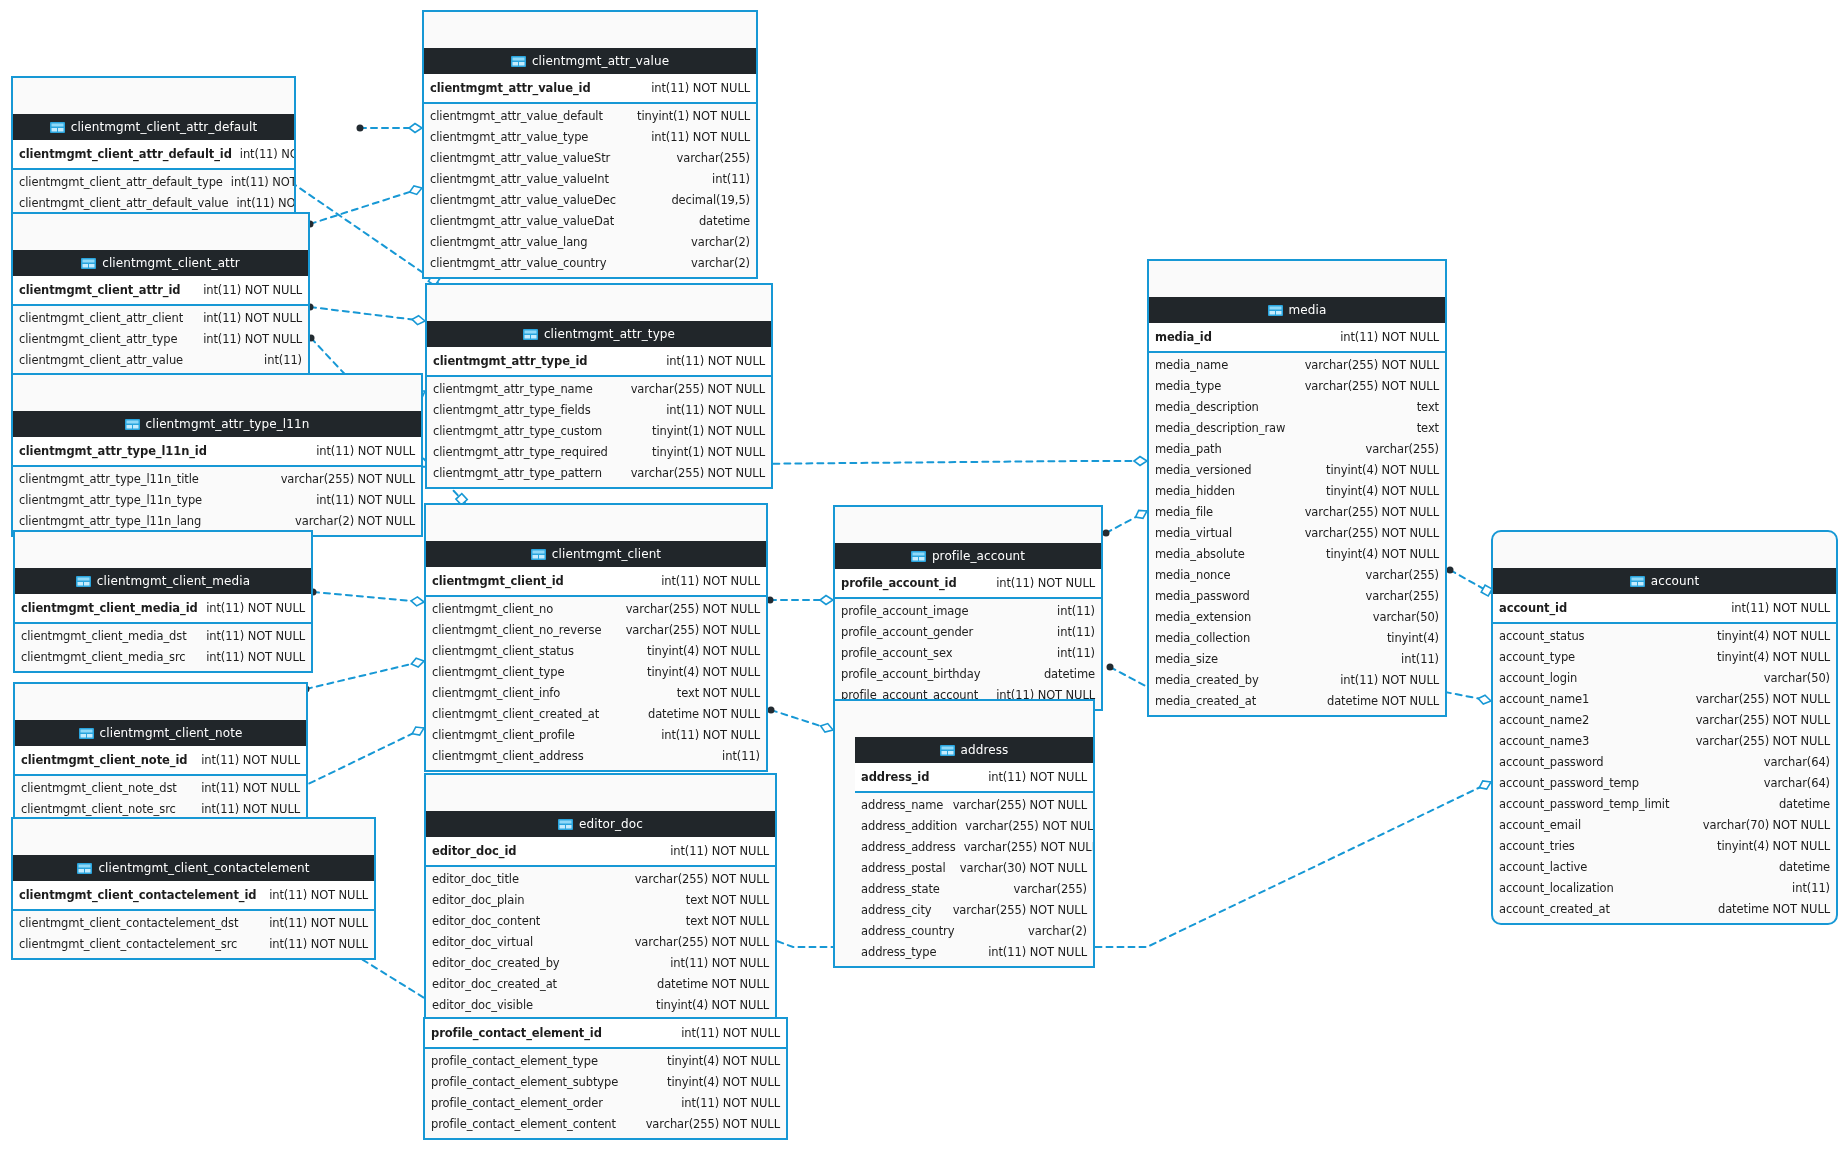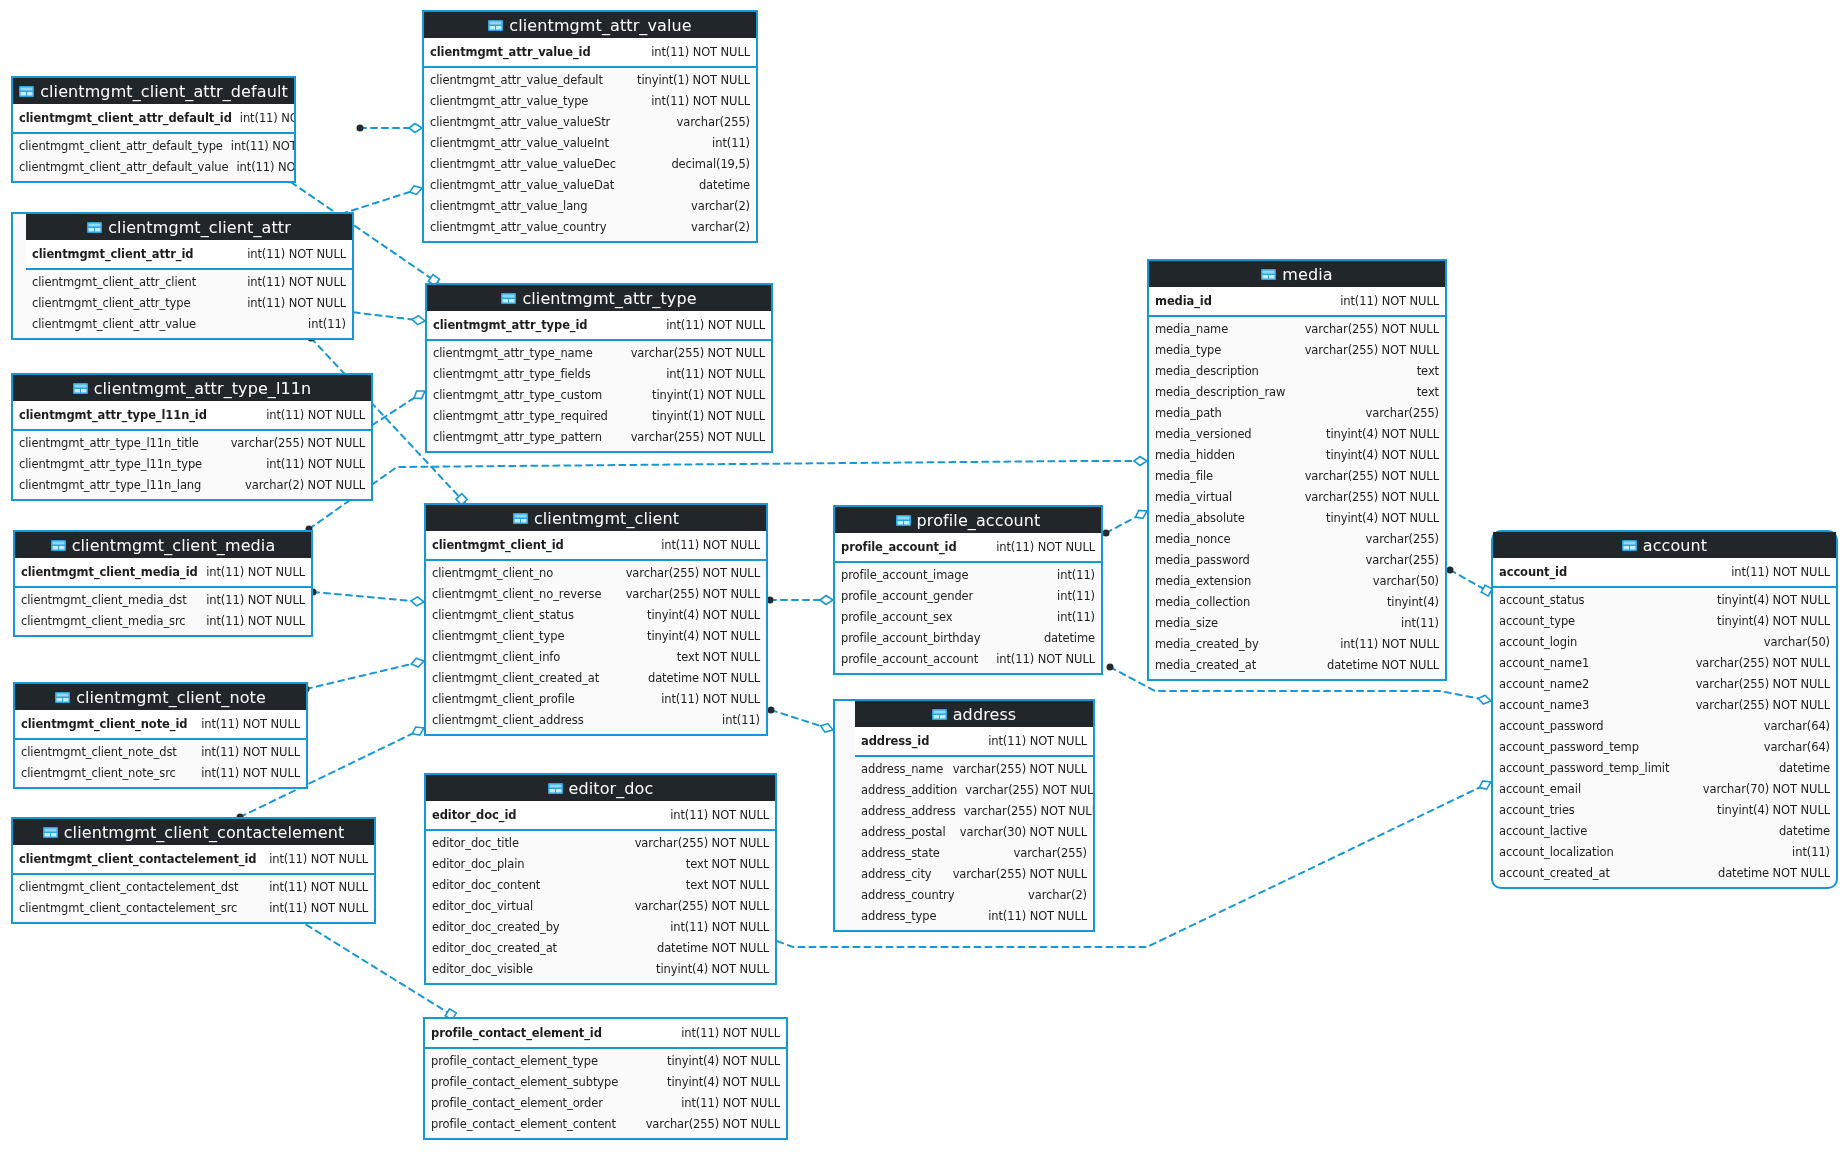"clientmgmt_attr_value" .hdr { font-size: 16px -> 12px; margin-top: none -> 36px }
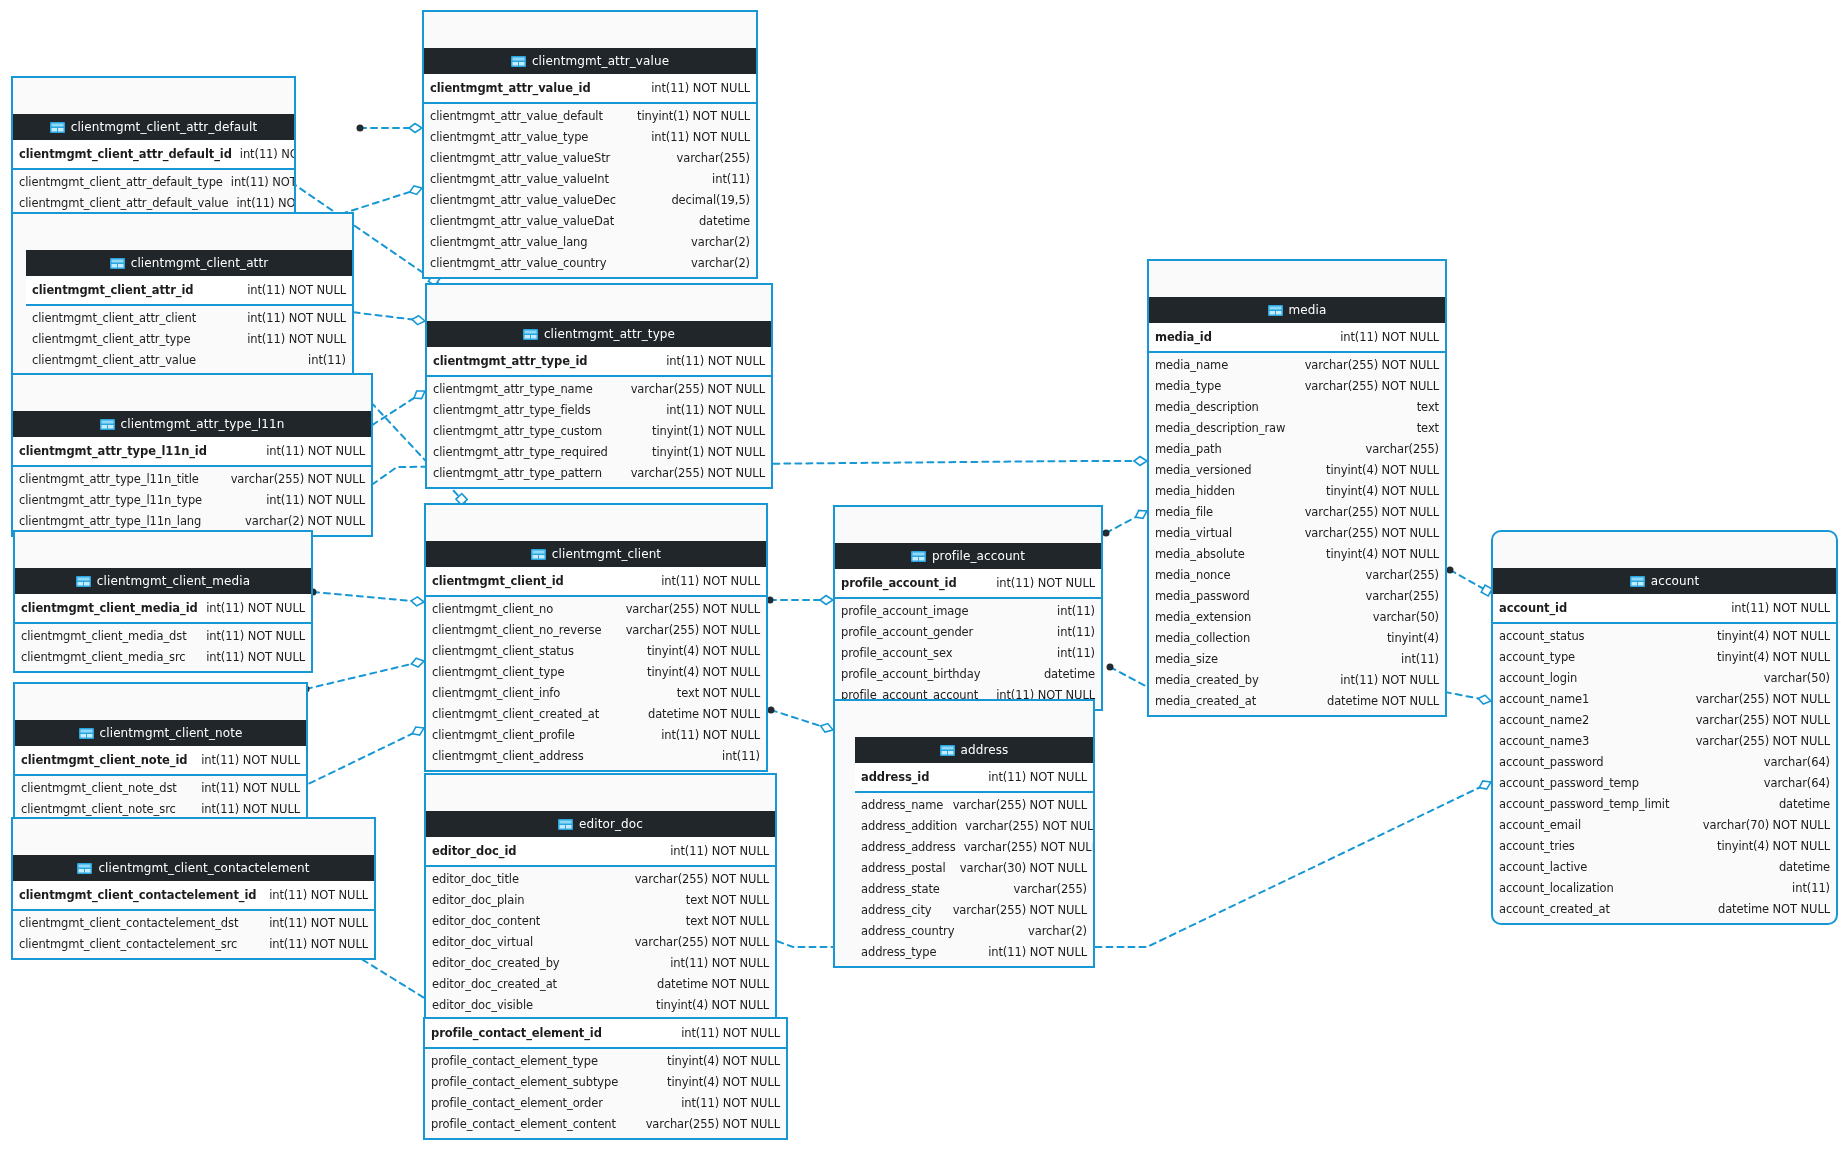"clientmgmt_client_attr" div.tbl { padding-left: 13px -> none; width: 343px -> 299px }
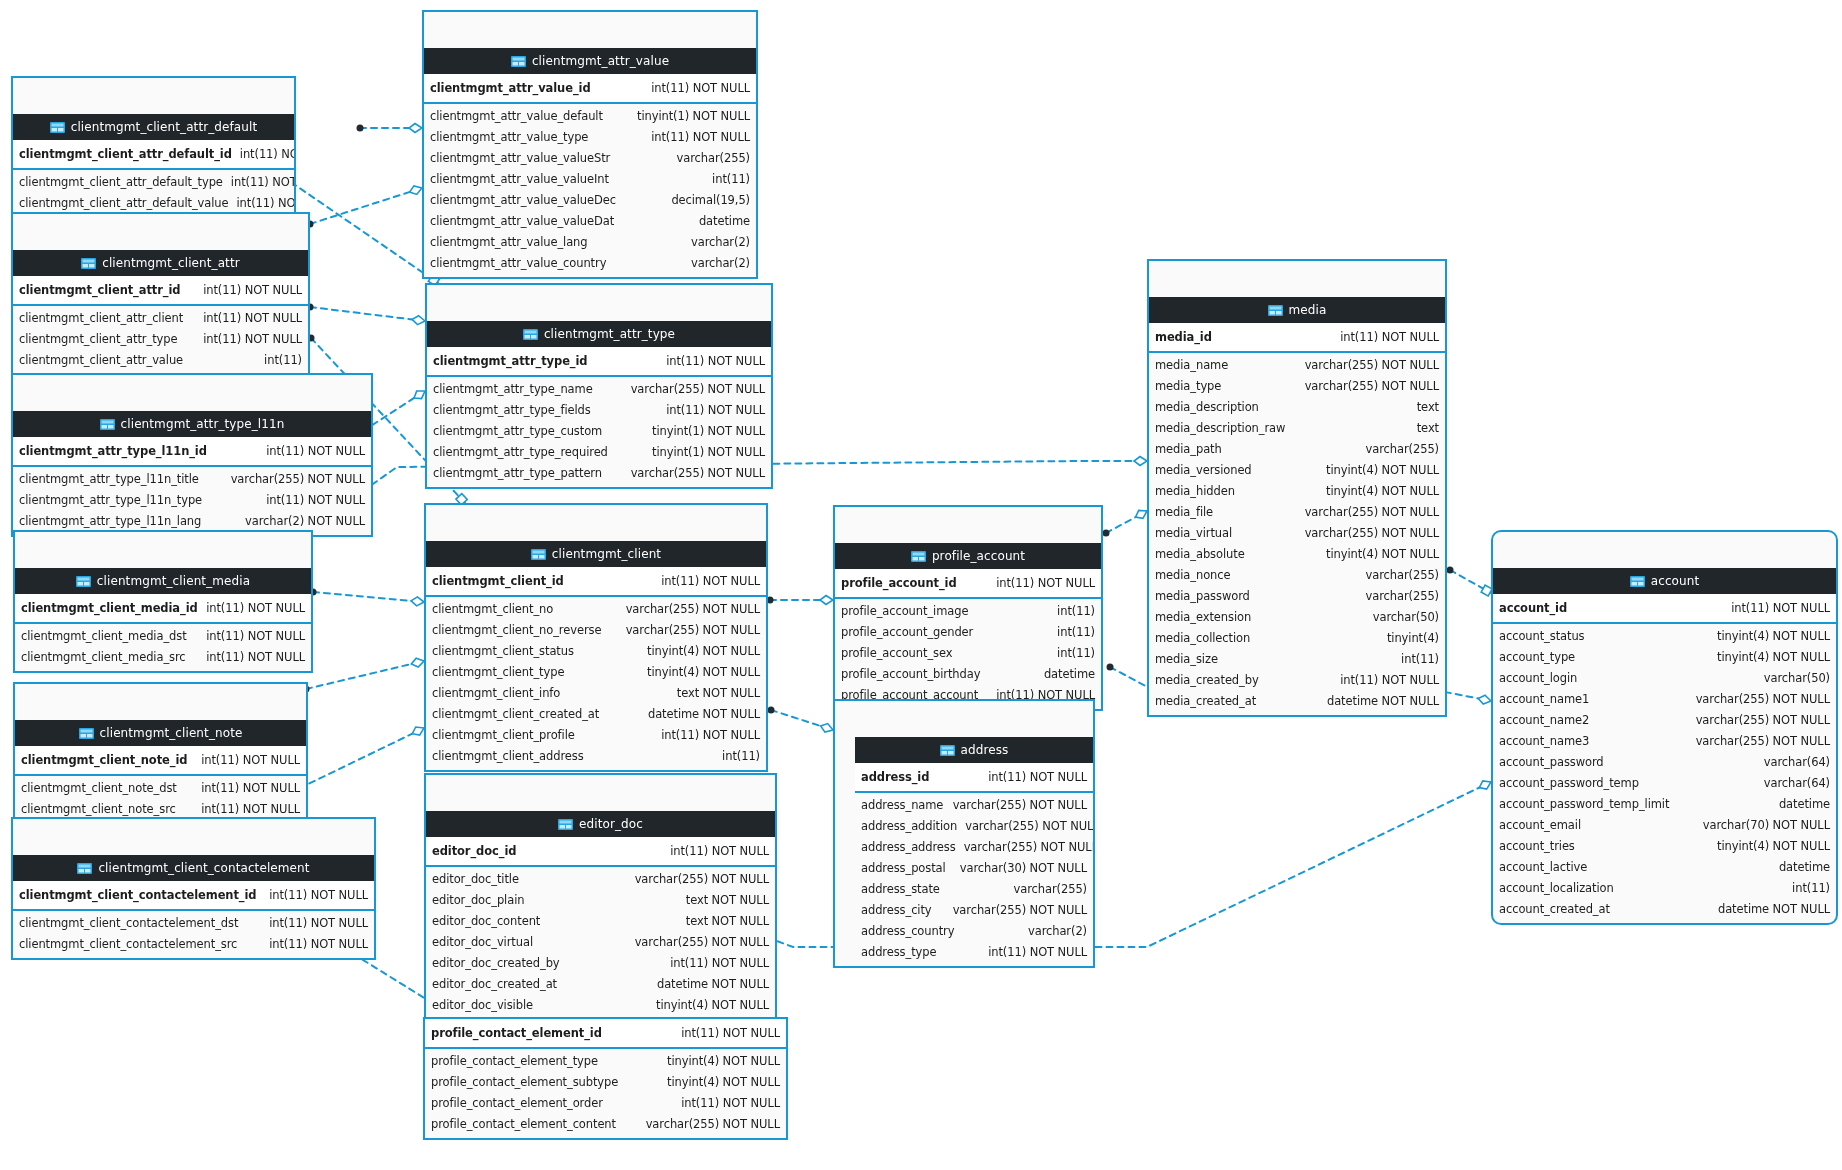"clientmgmt_attr_type_l11n" div.tbl { width: 362px -> 412px }
